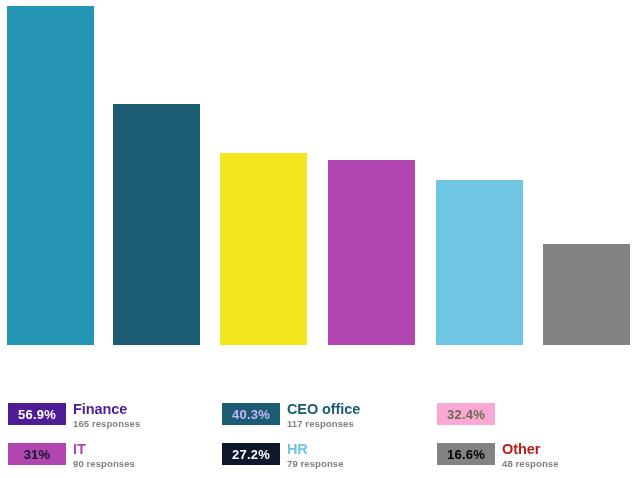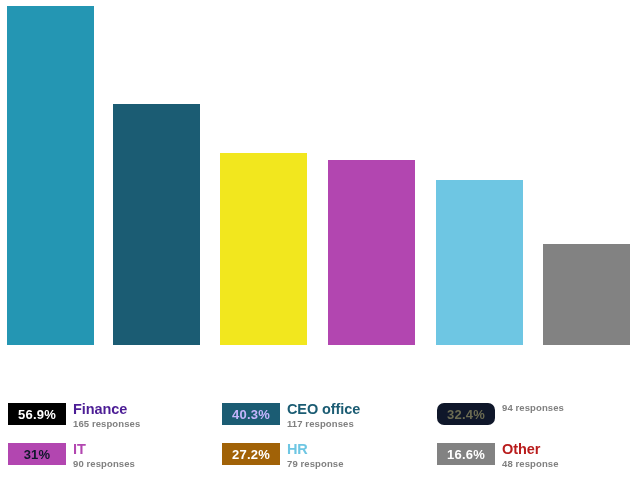"56.9%" div.legend-swatch { background: #000000 -> #4c1d95 }
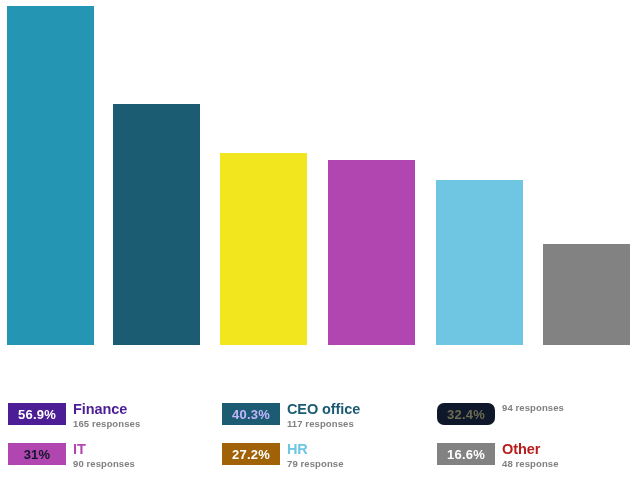"32.4%" div.legend-swatch { background: #0f172a -> #f9a8d4; border-radius: 7px -> none }
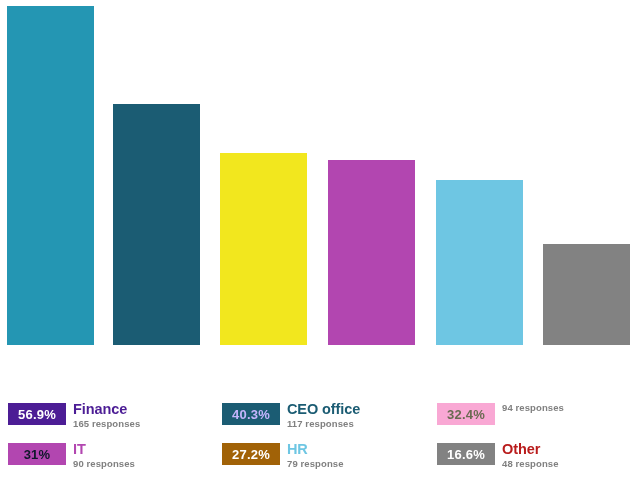"94 responses" span.legend-sub { html: <span>94 responses</span> -> none }
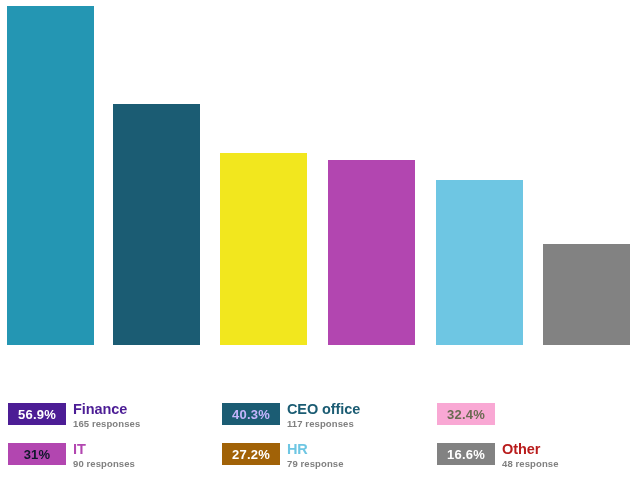"27.2%" div.legend-swatch { background: #a16207 -> #0f172a }
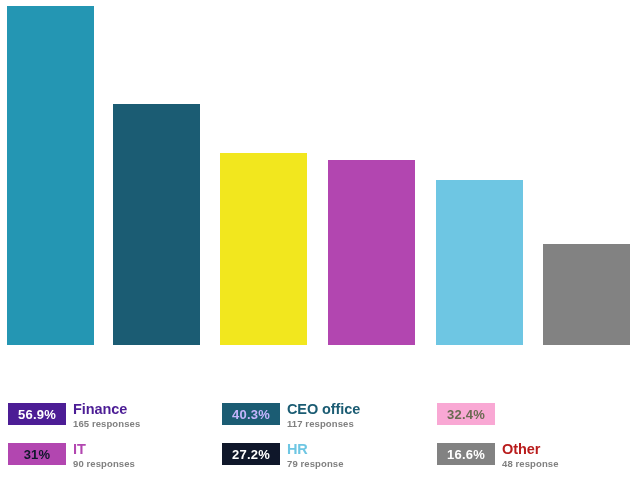"16.6%" span.legend-pct { color: #ffffff -> #000000 }
